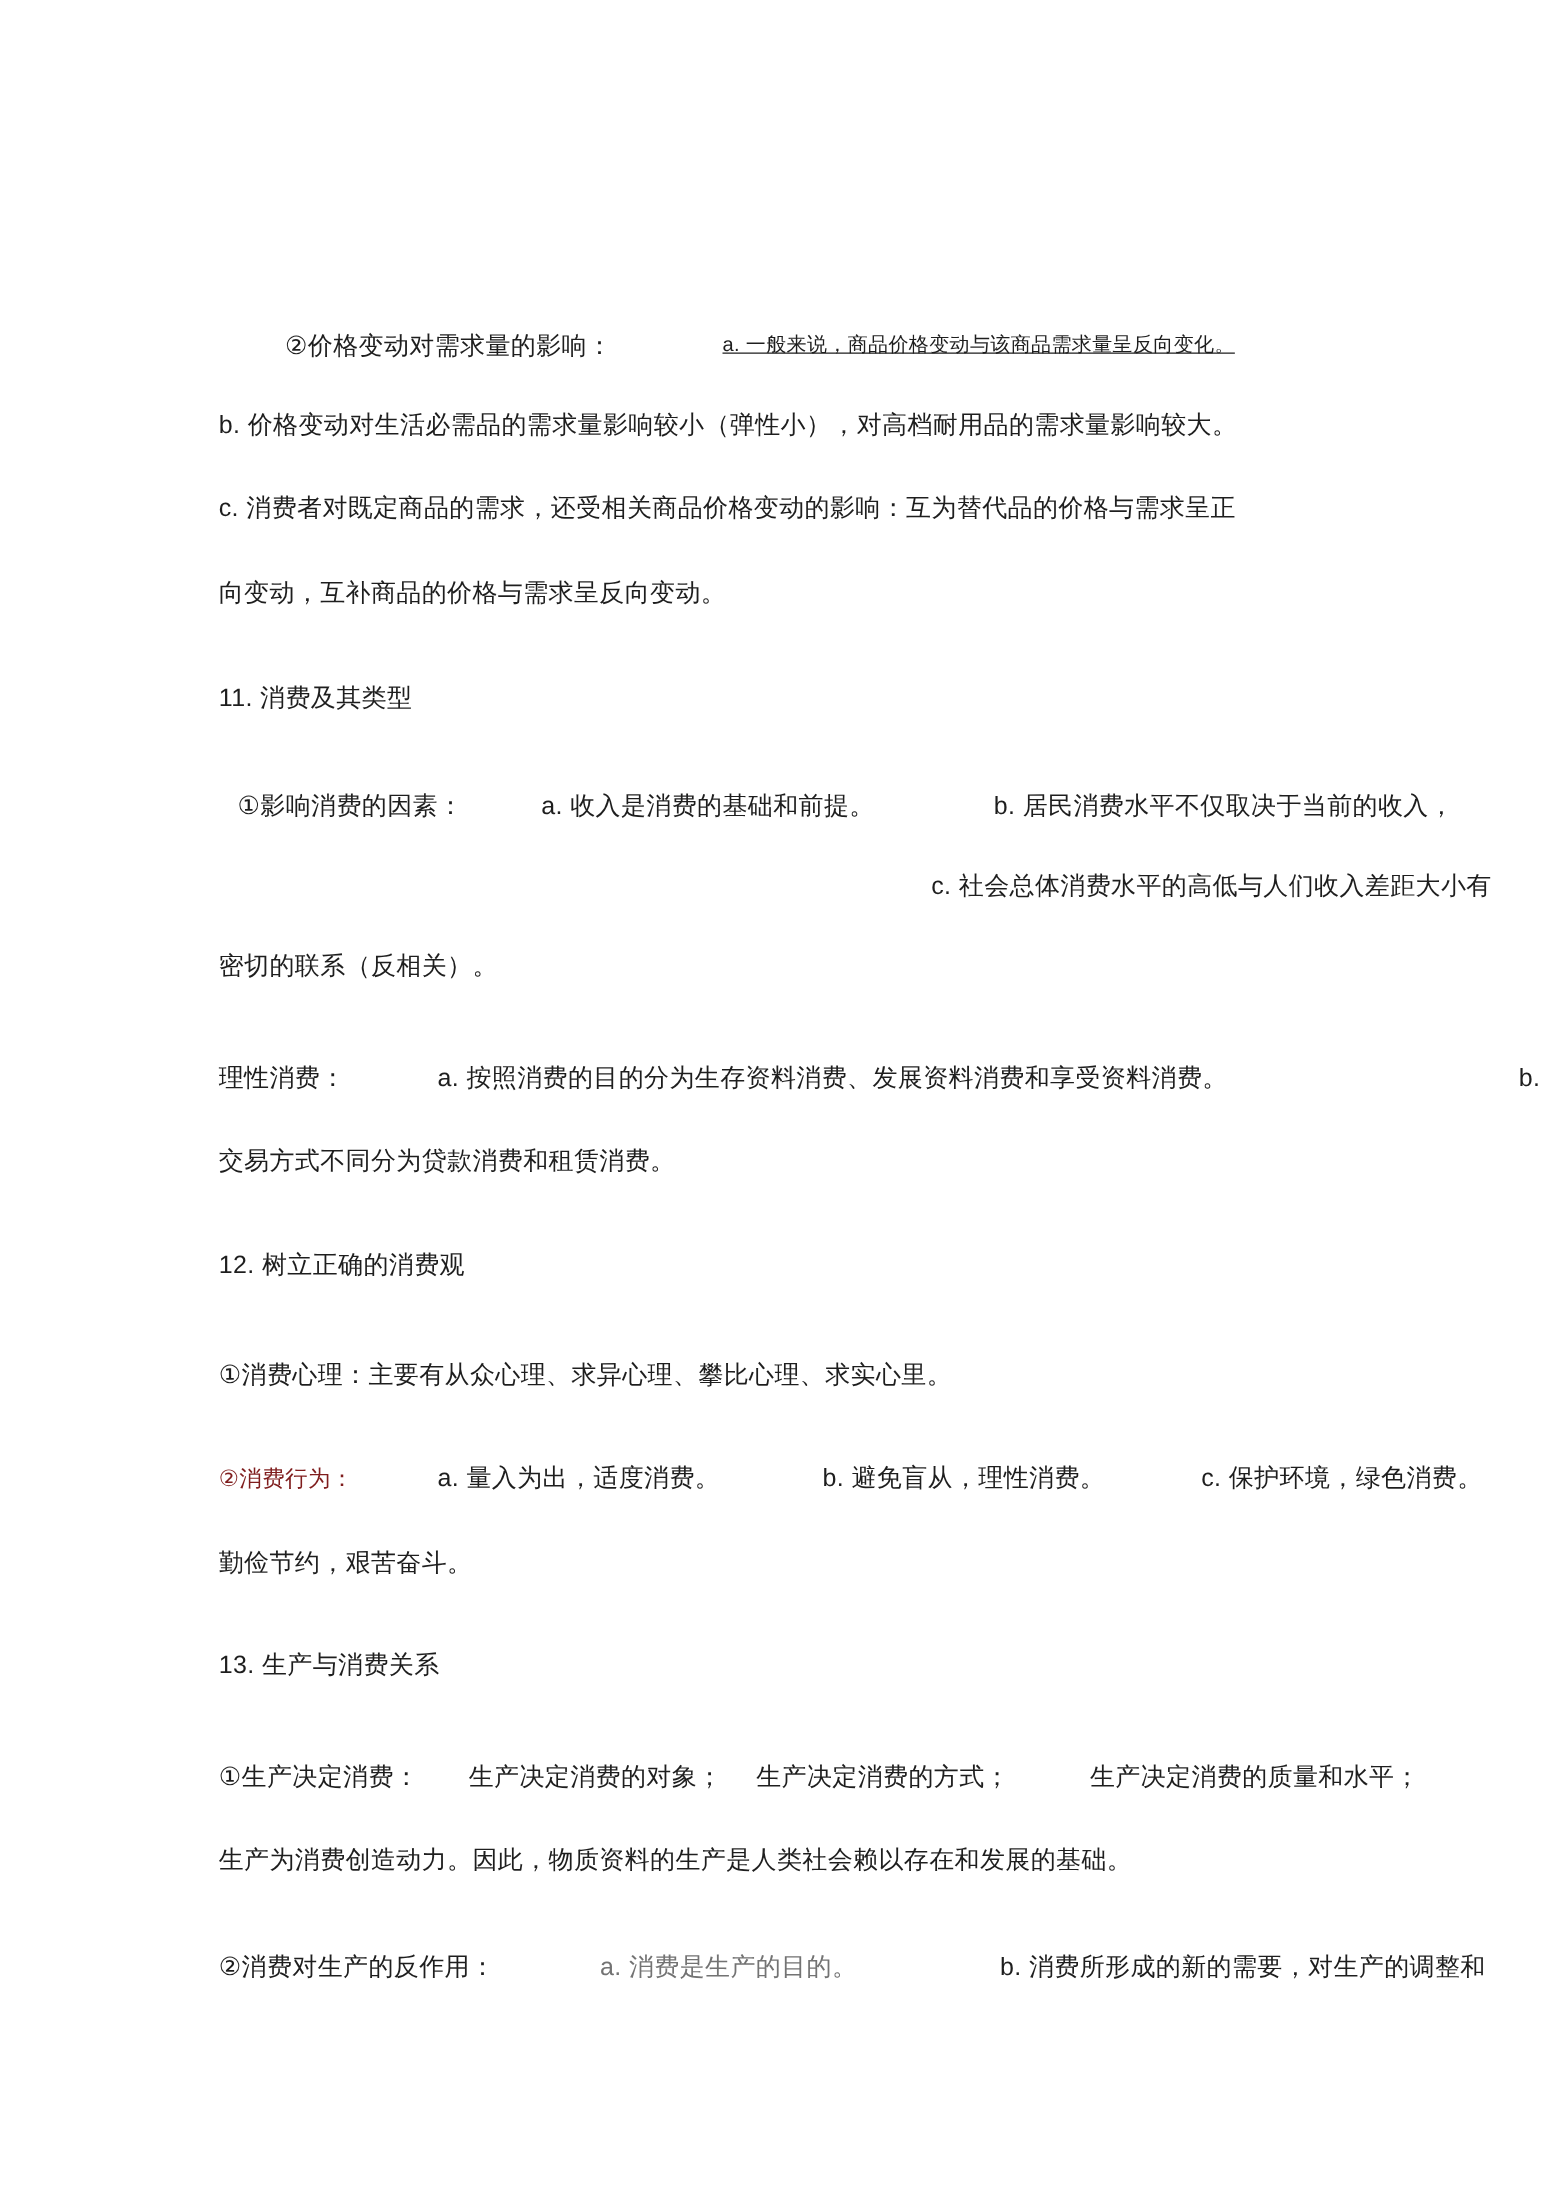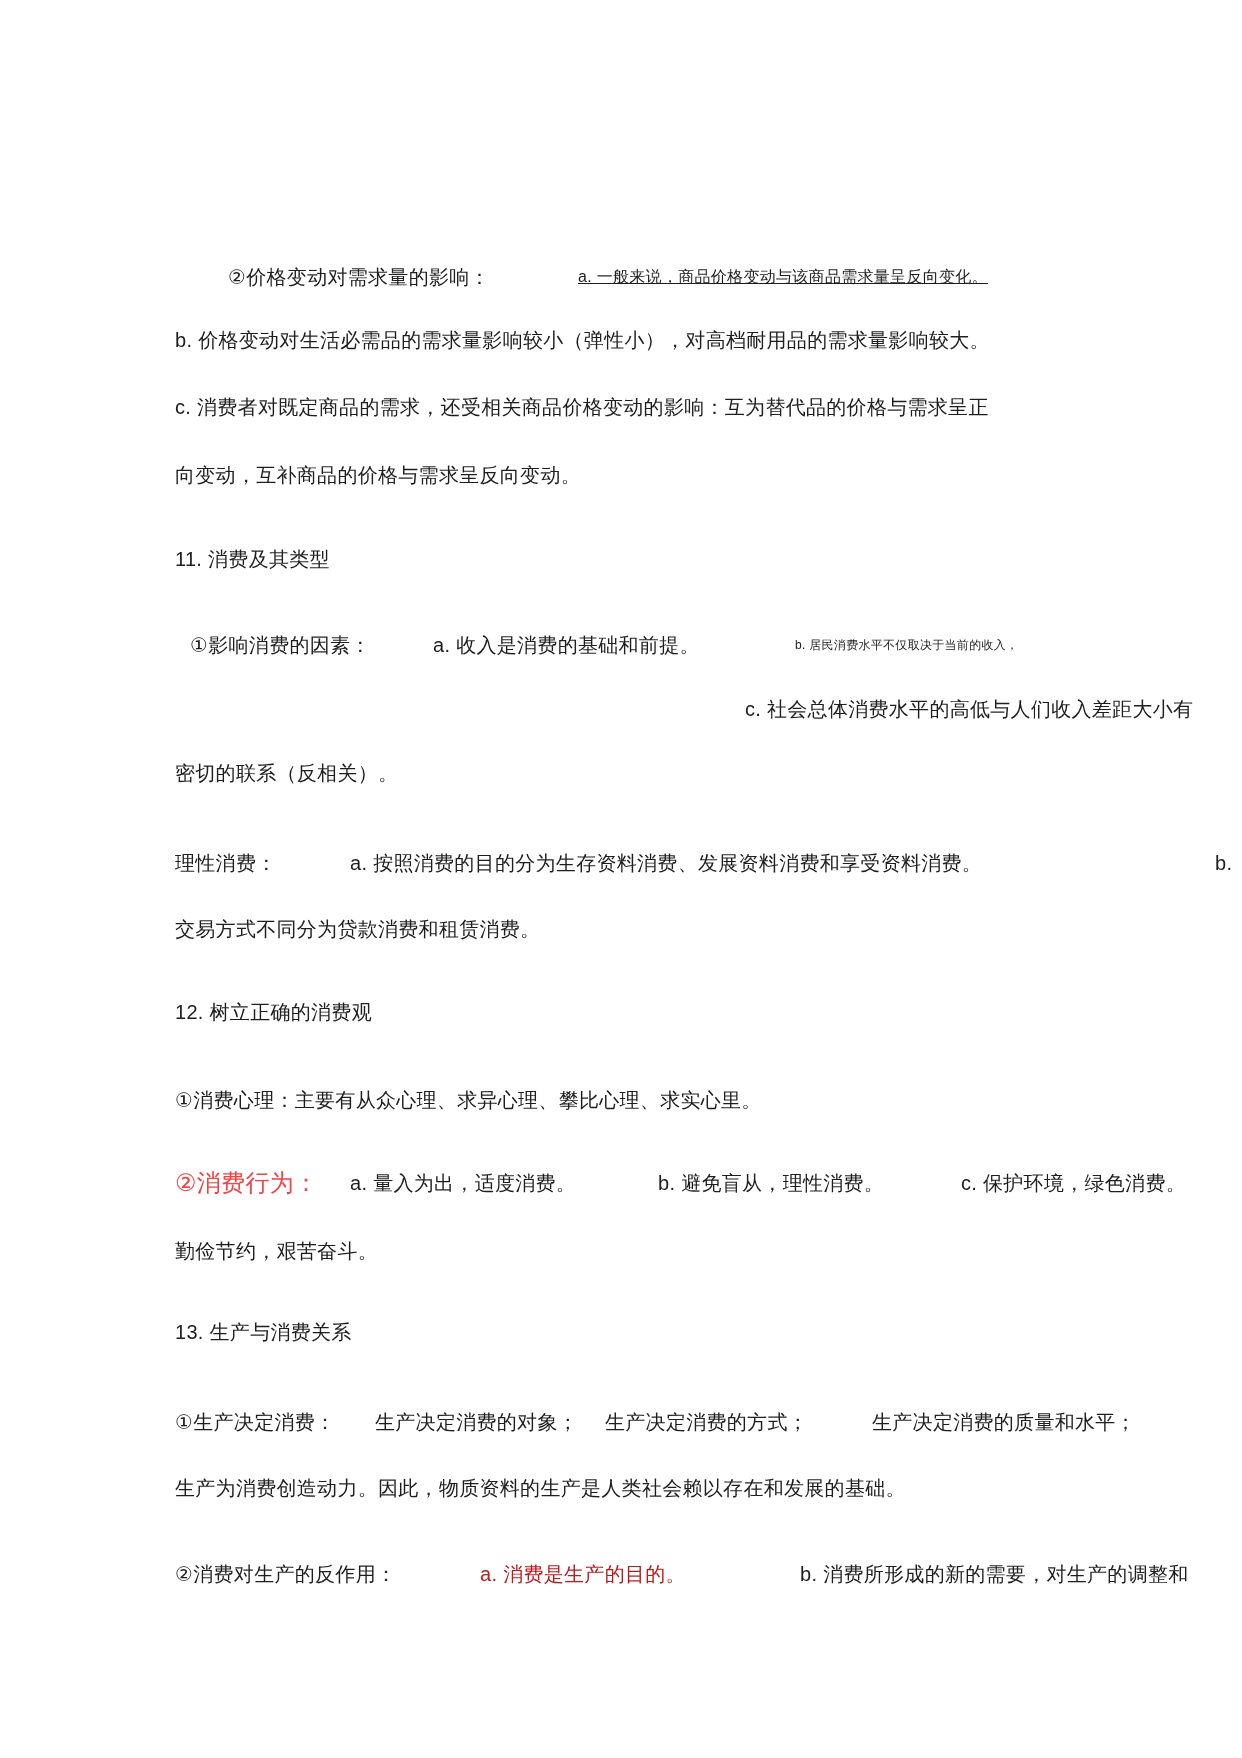"b. 居民消费水平不仅取决于当前的收入，" span.text-segment { font-size: 12px -> 20px }
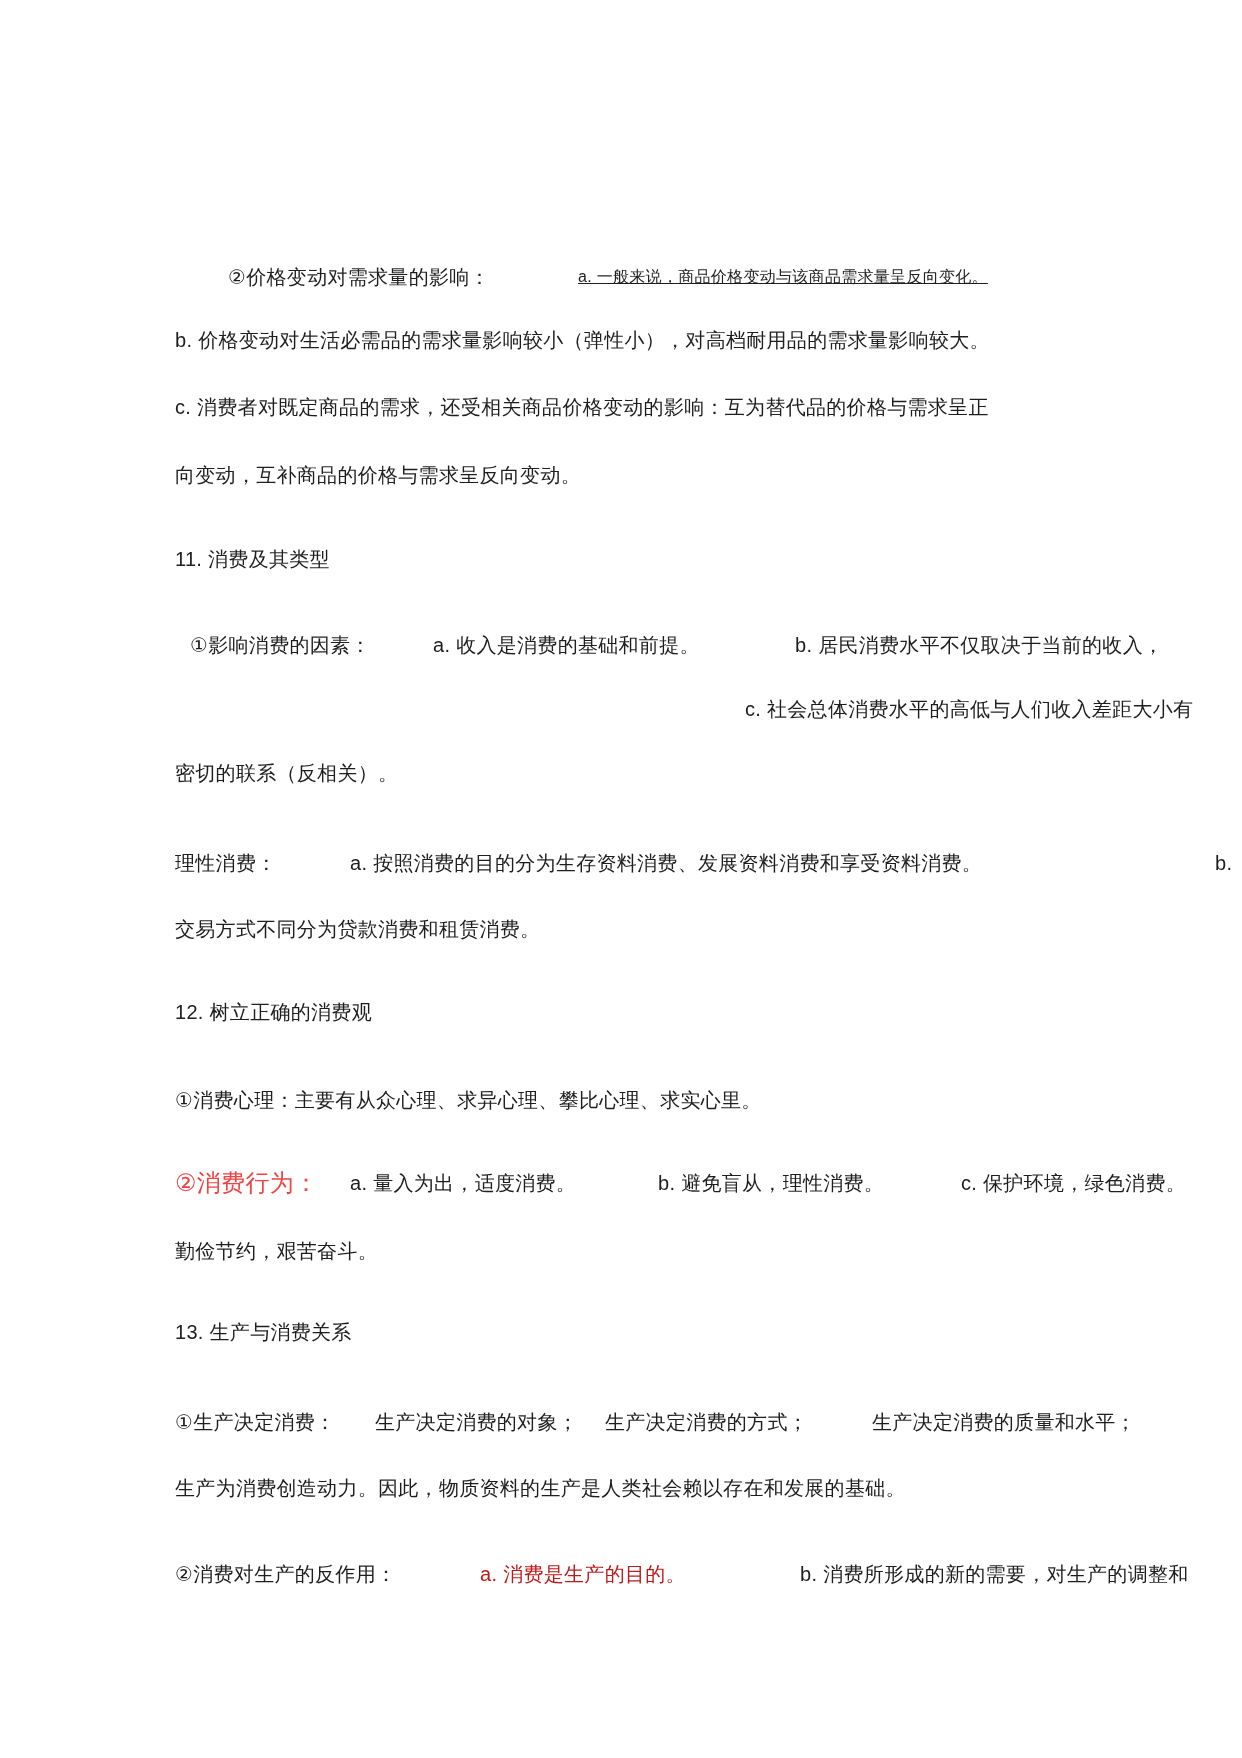"②消费行为：" span.text-segment { color: #ef4444 -> #7f1d1d; font-size: 24px -> 18px }
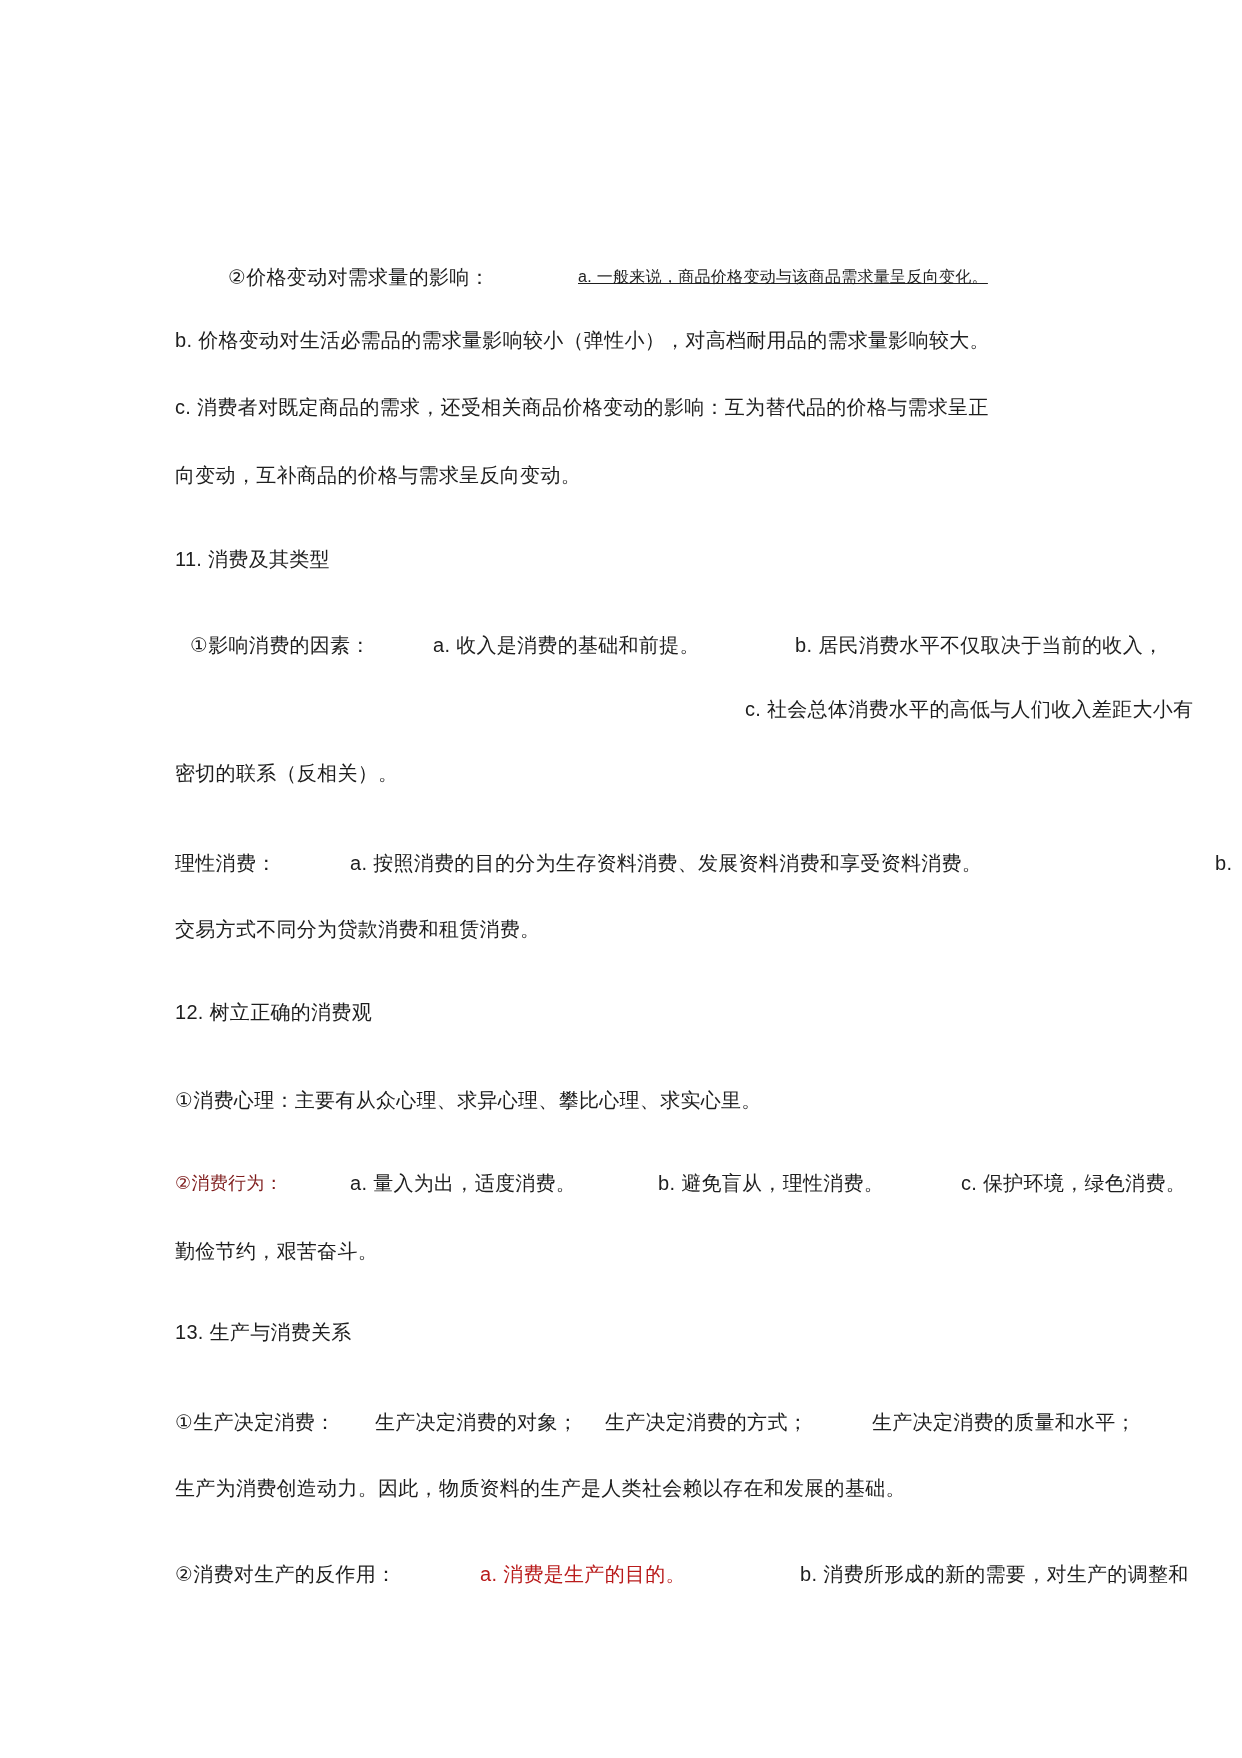"a. 消费是生产的目的。" span.text-segment { color: #b91c1c -> #737373 }
